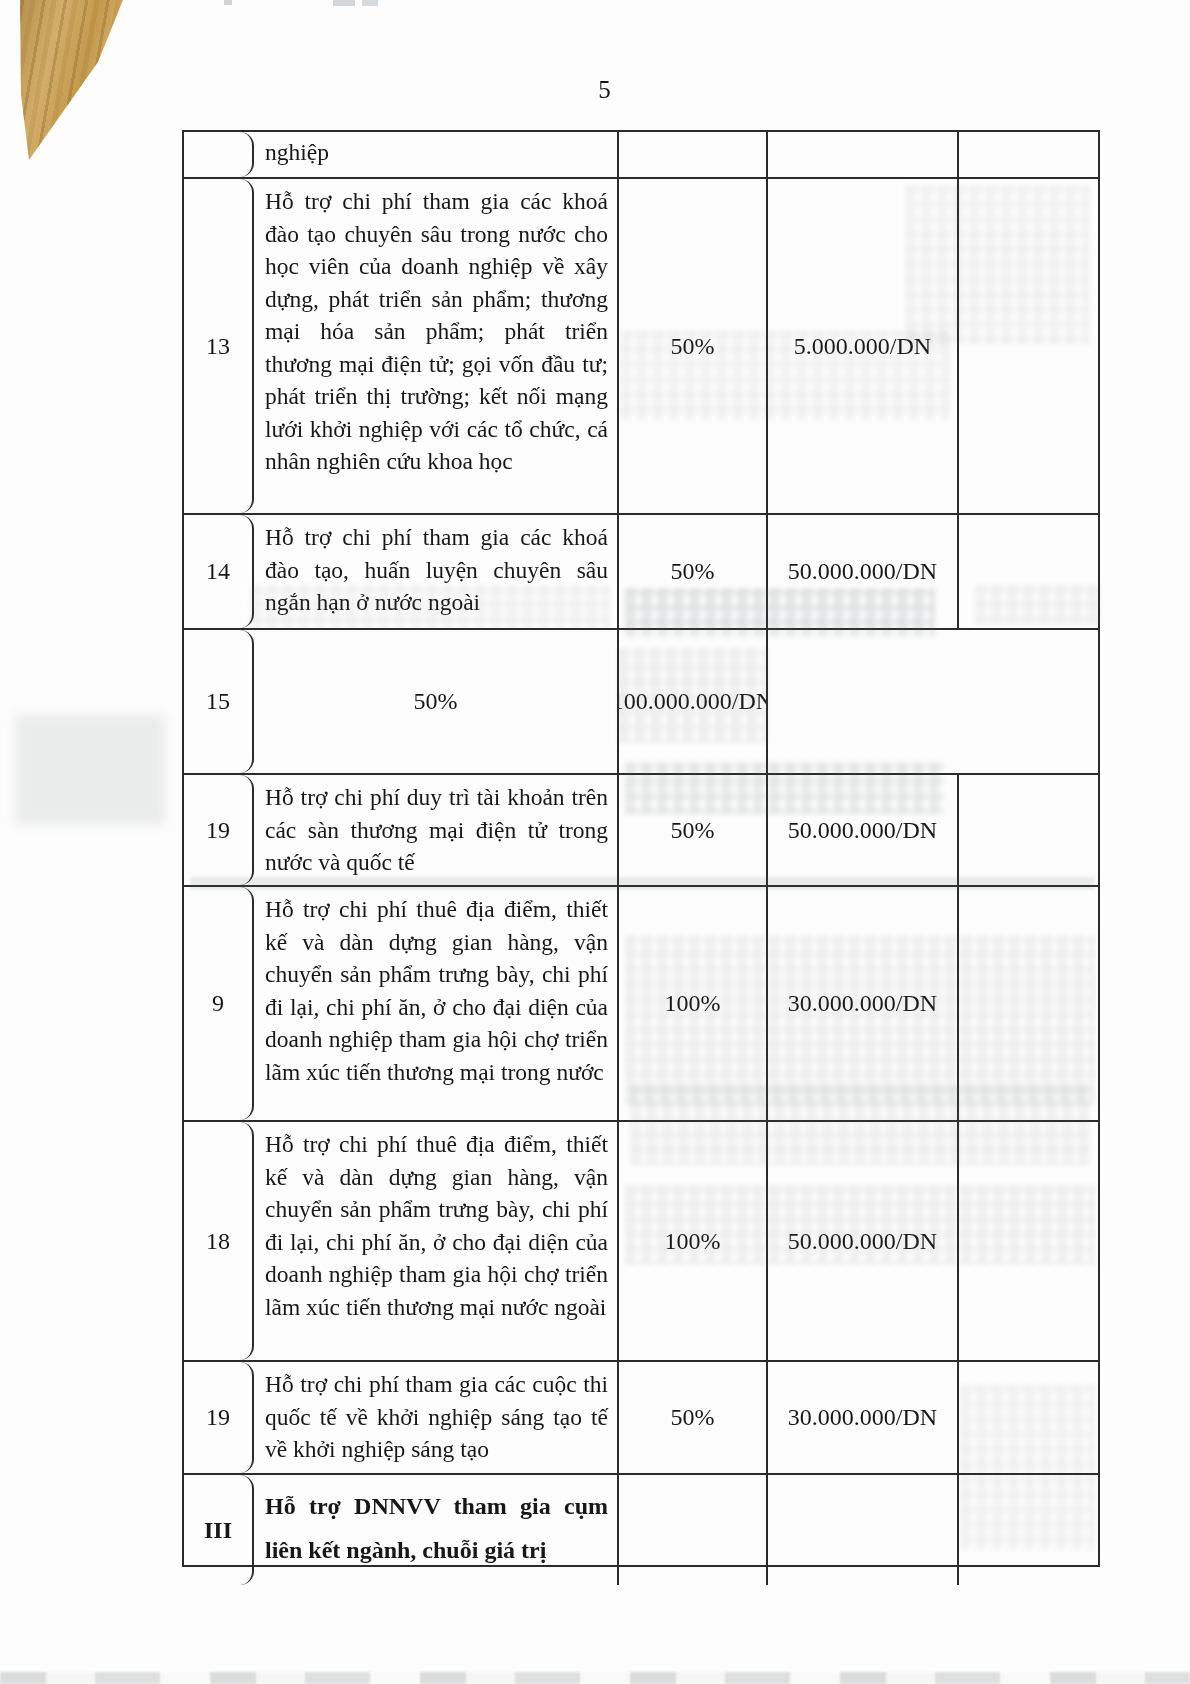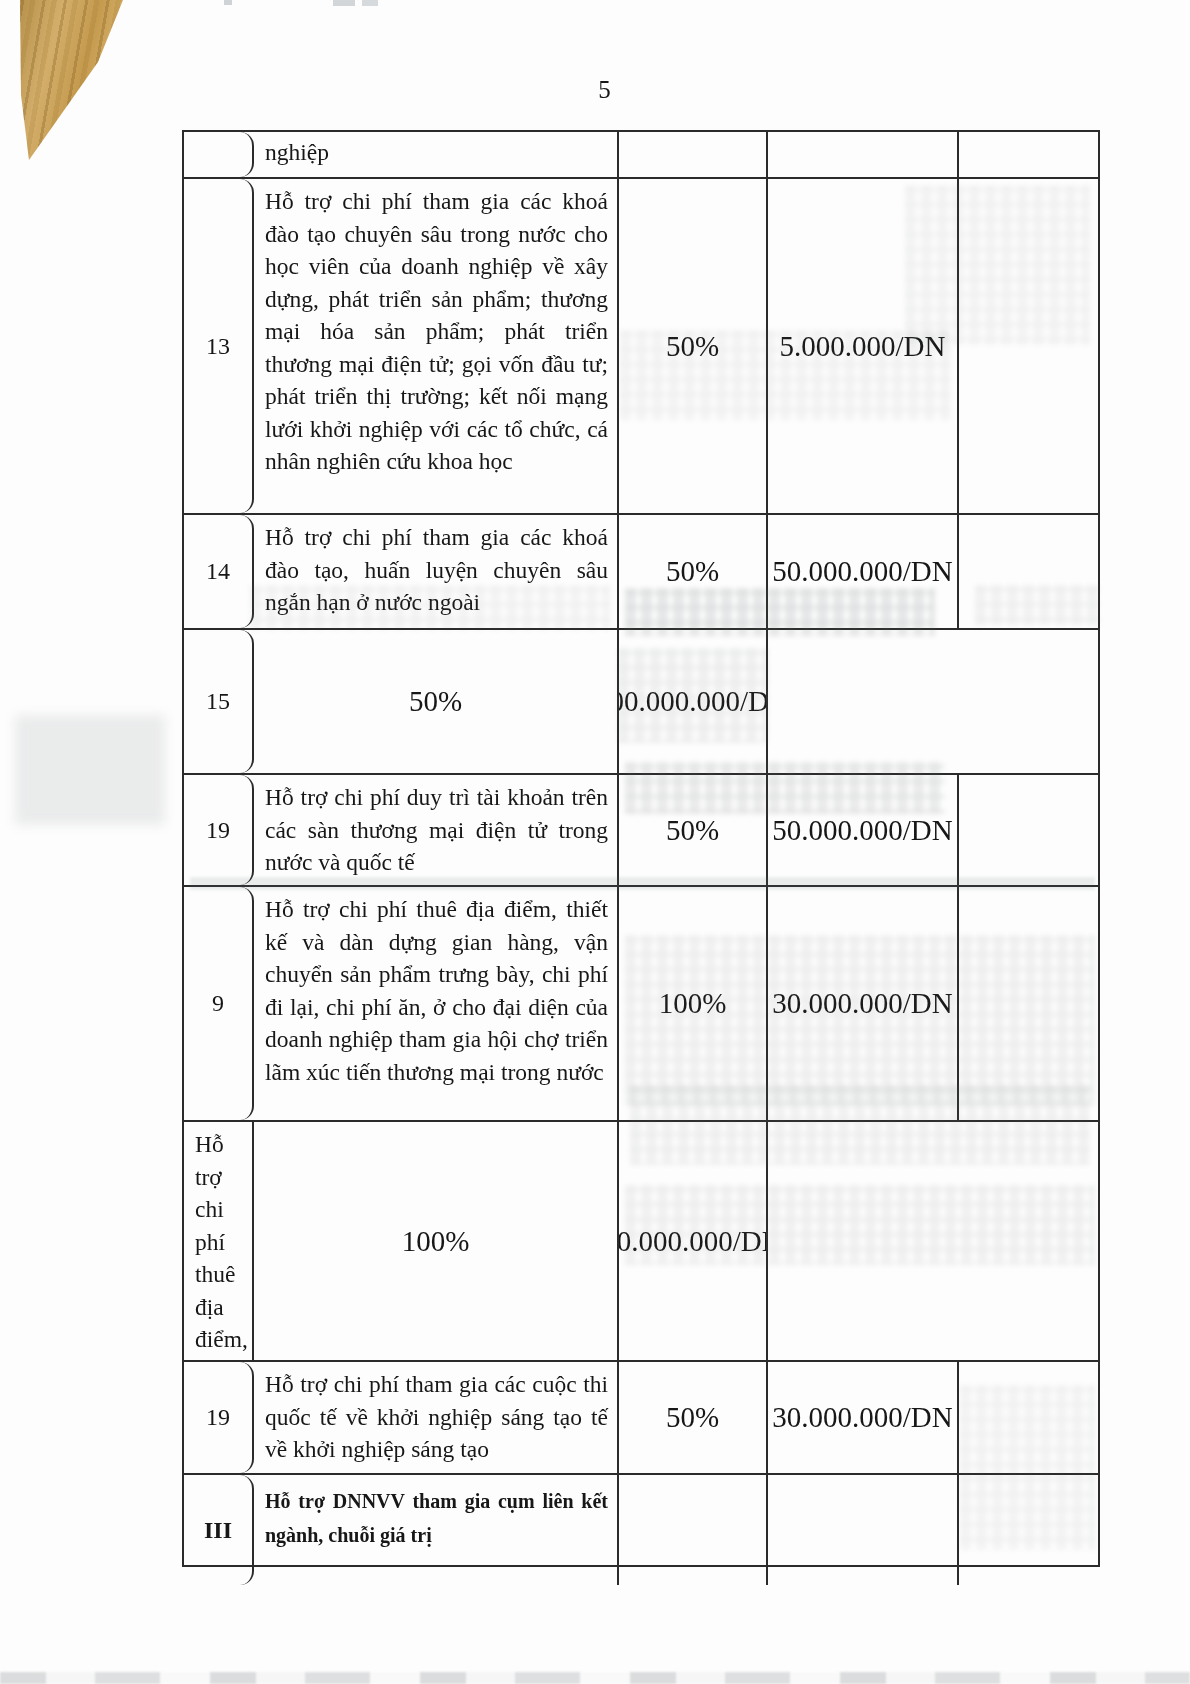"50%" .mid { font-size: 29px -> 24px }
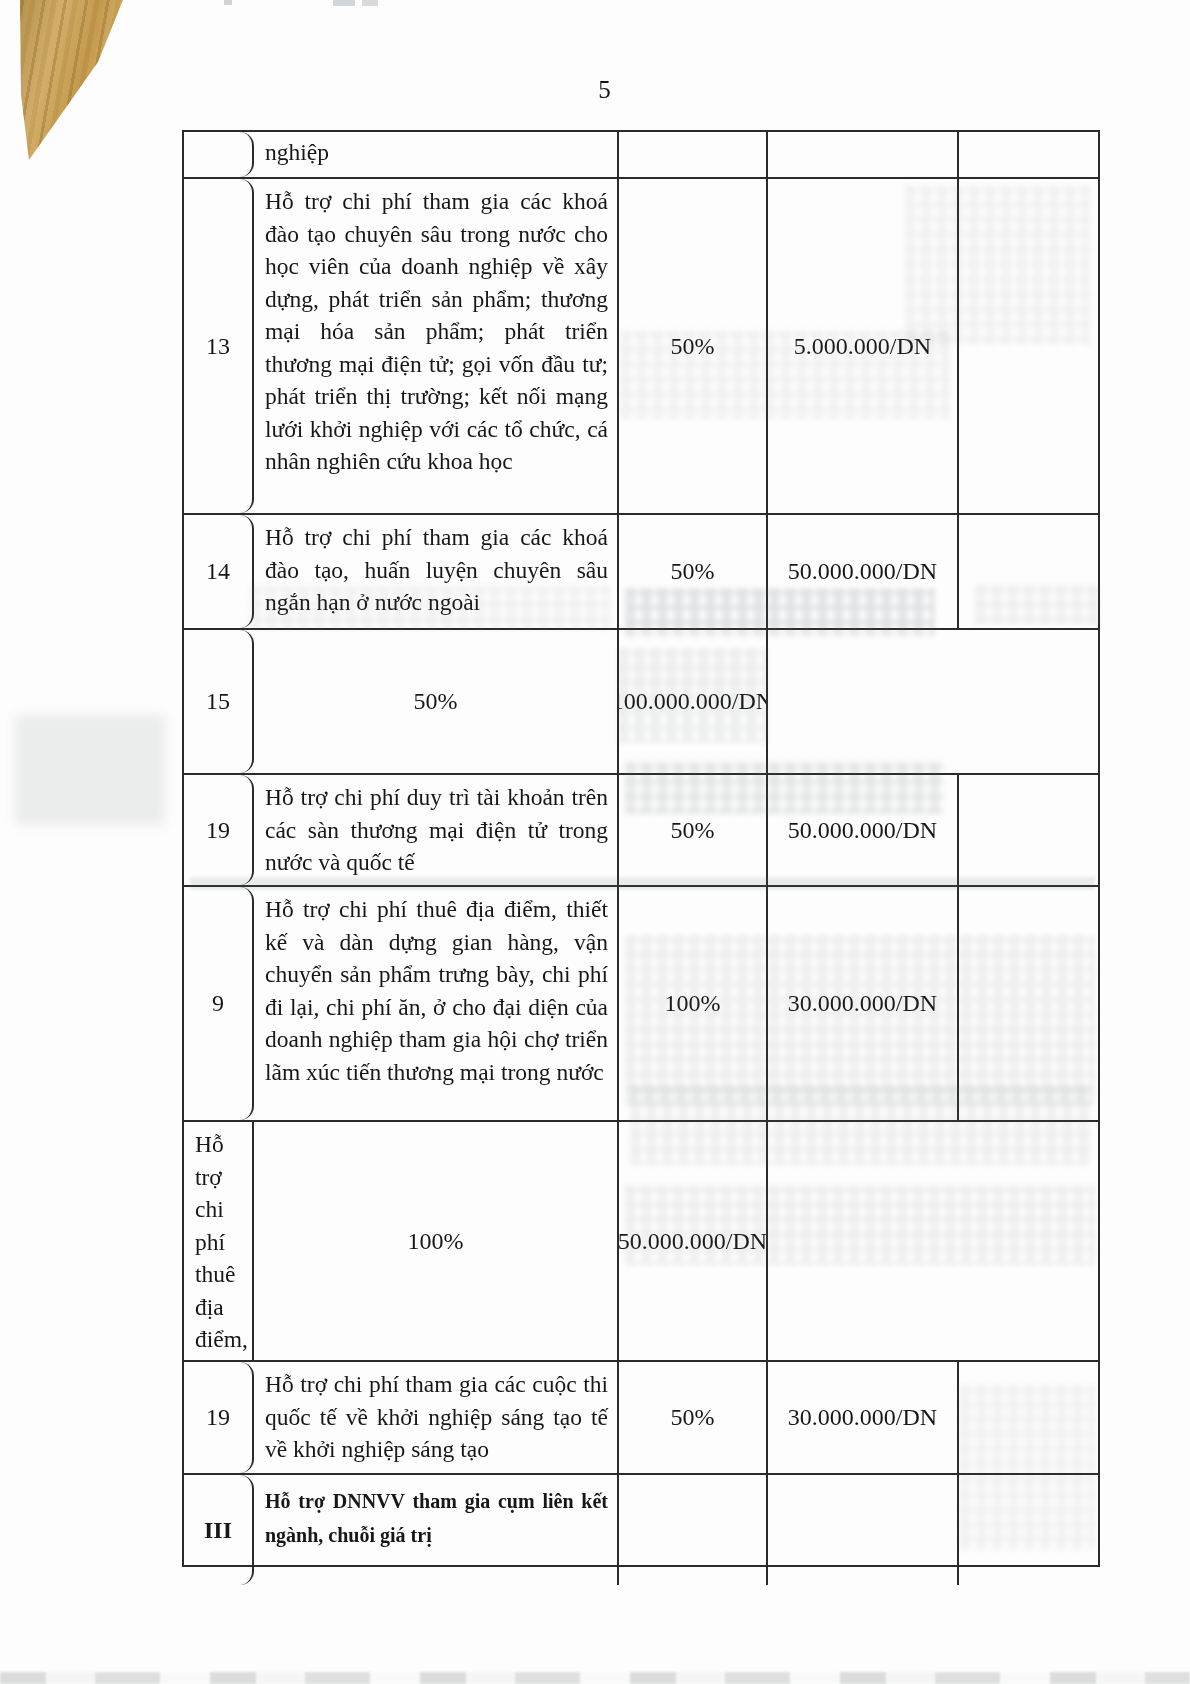"18" div.cell { html: none -> <div>18</div> }
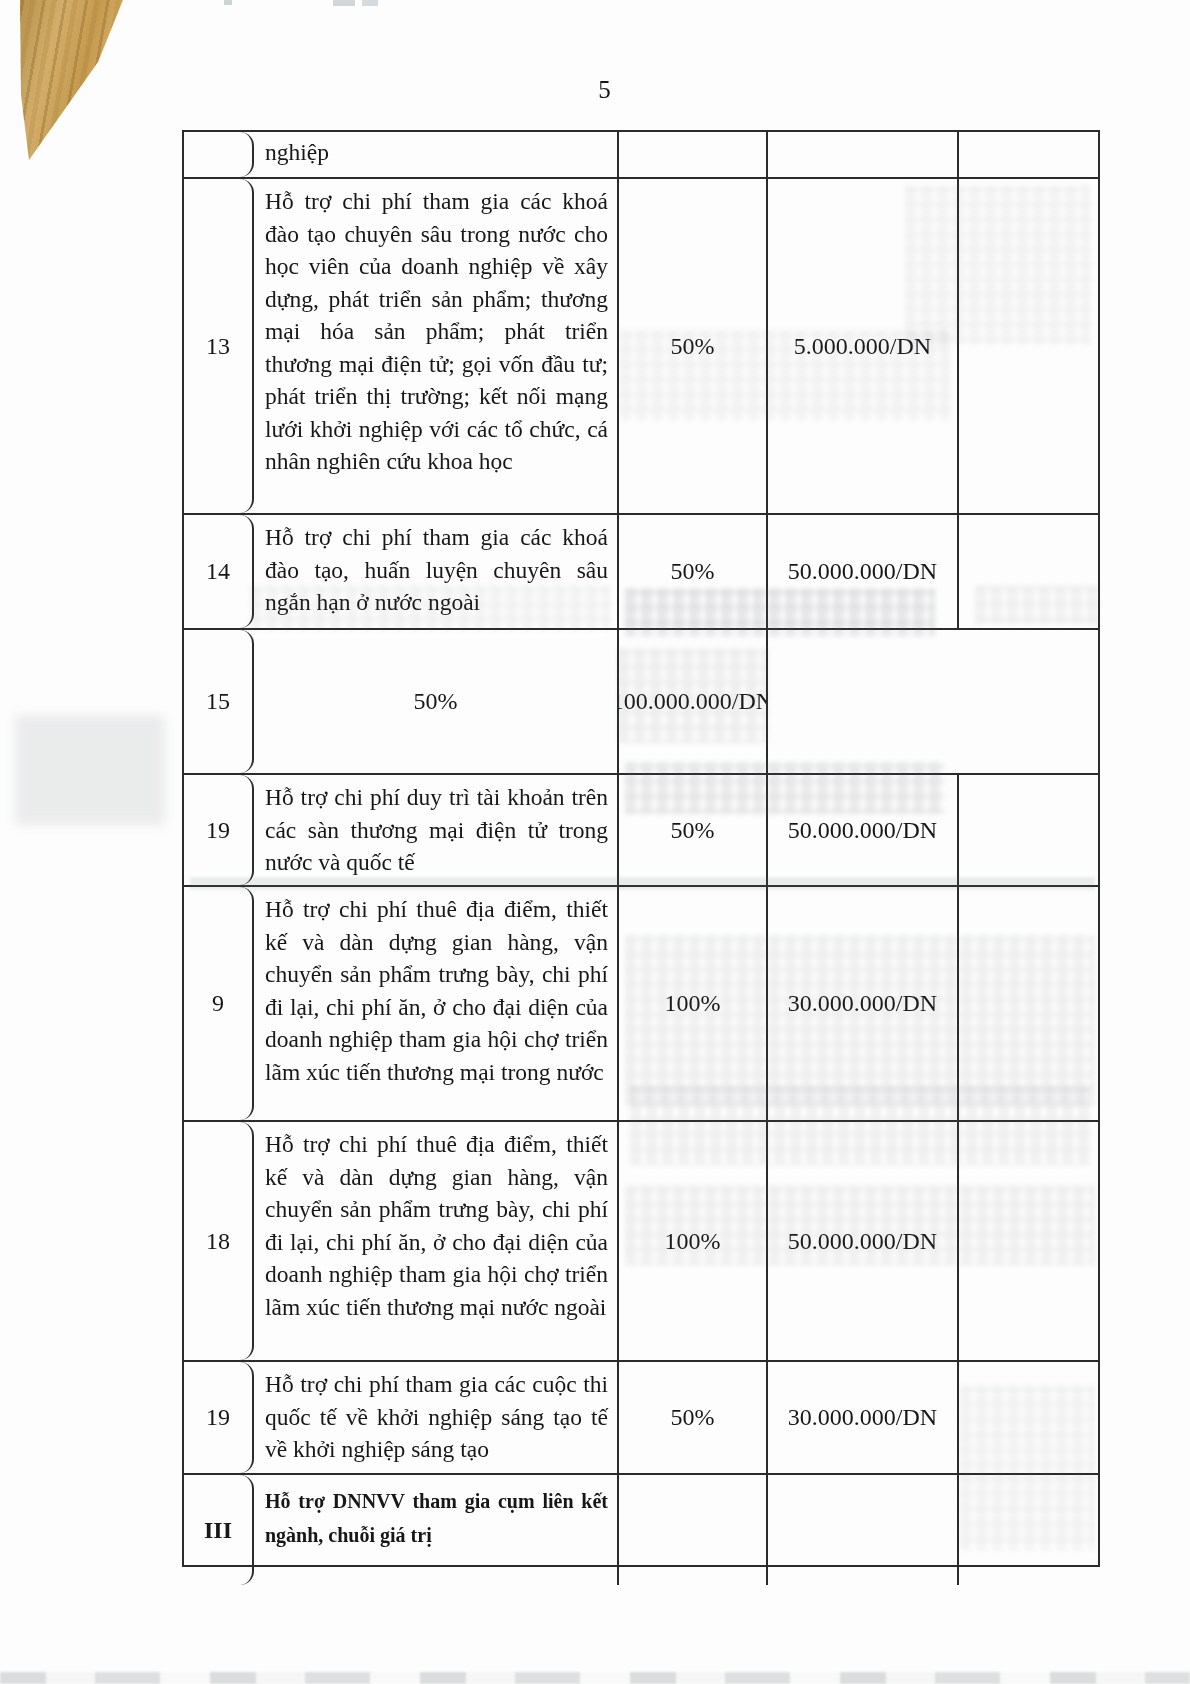"Hỗ trợ DNNVV tham gia" .r-III .desc { font-size: 20px -> 24px; line-height: 34px -> 44px }
